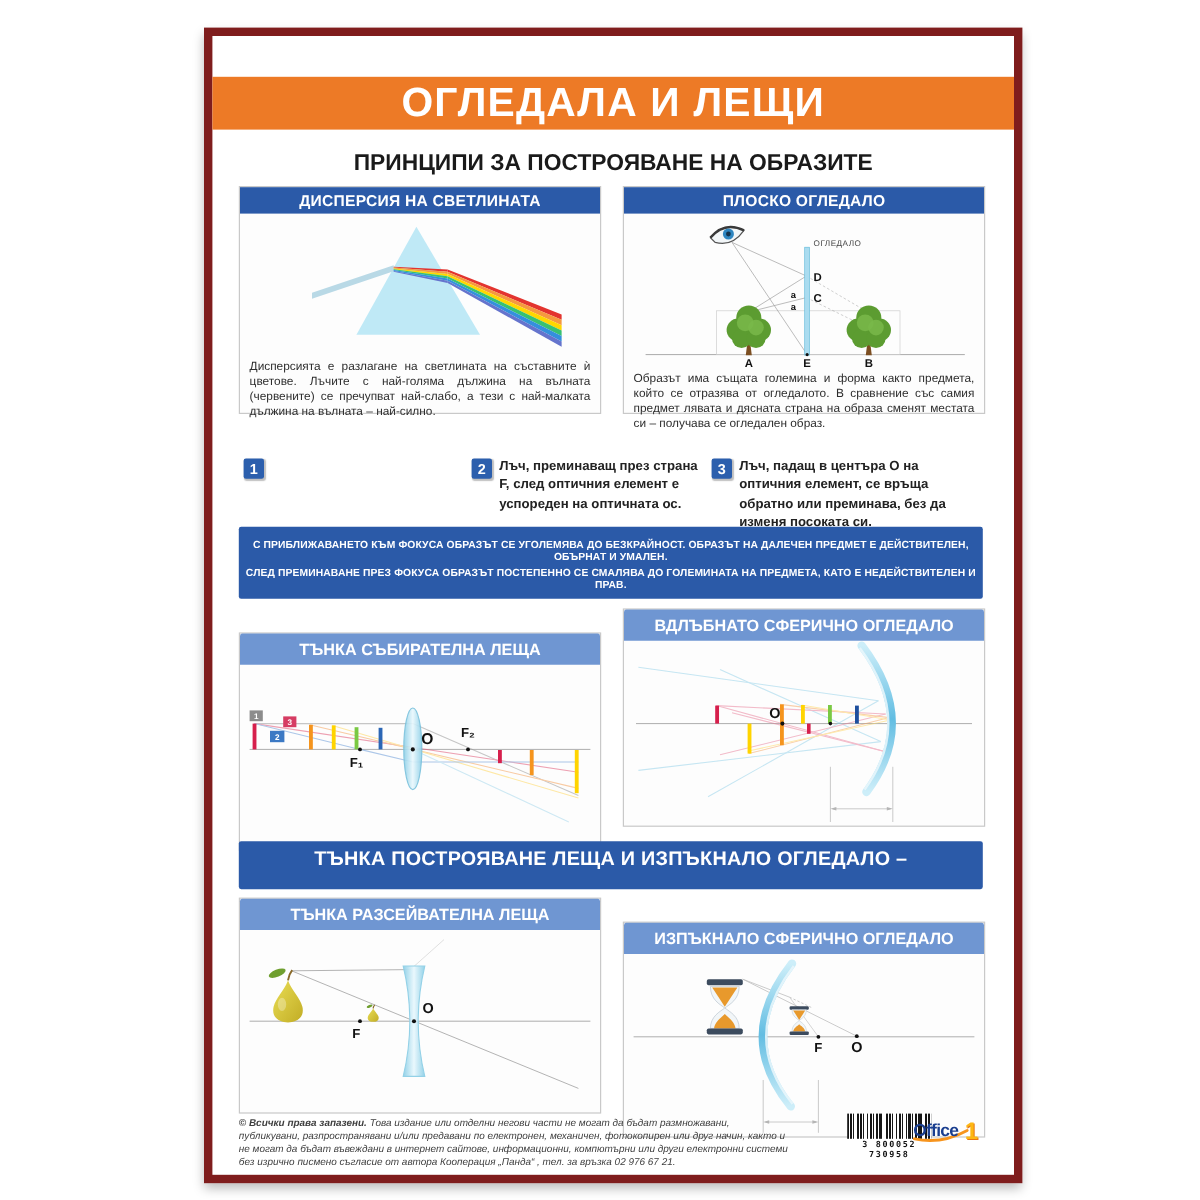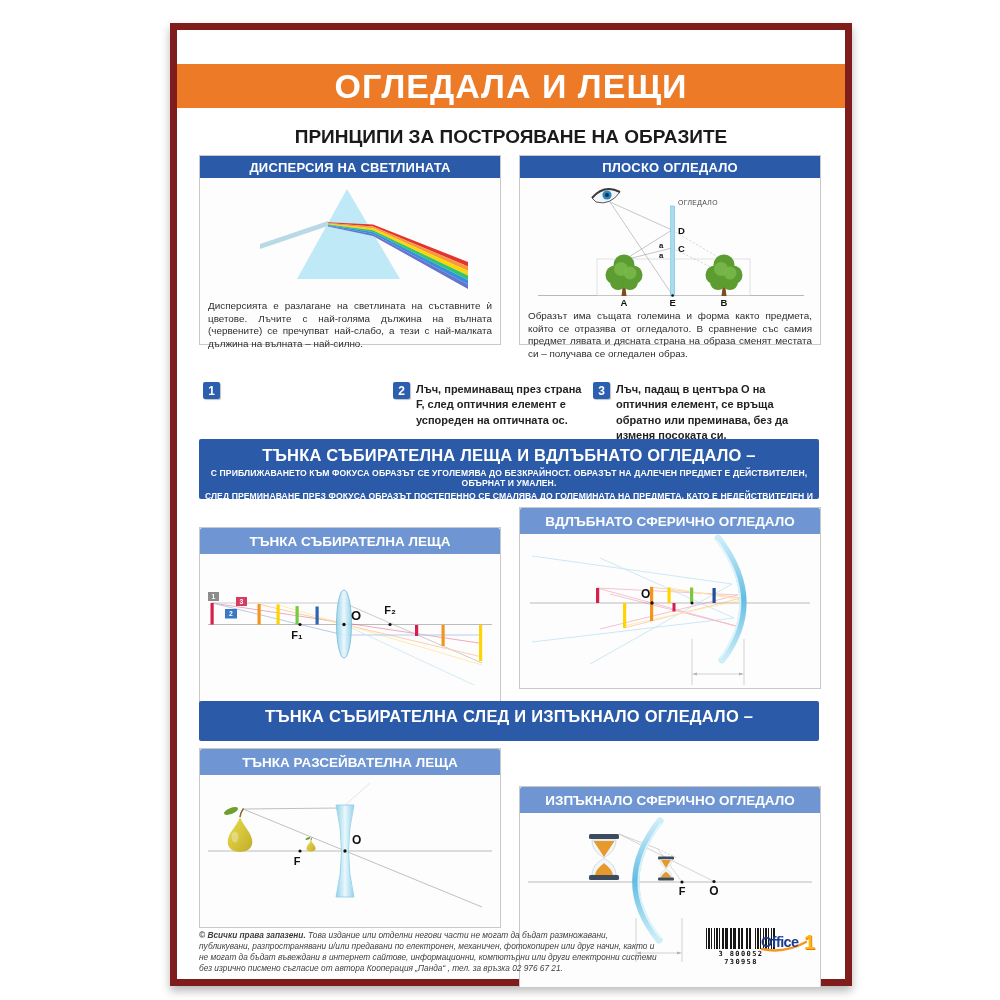"ТЪНКА СЪБИРАТЕЛНА ЛЕЩА И ВДЛЪБНАТО" div.bt { html: <div>ТЪНКА СЪБИРАТЕЛНА ЛЕЩА И ВДЛЪБНАТО ОГЛЕДАЛО –</div> -> none }
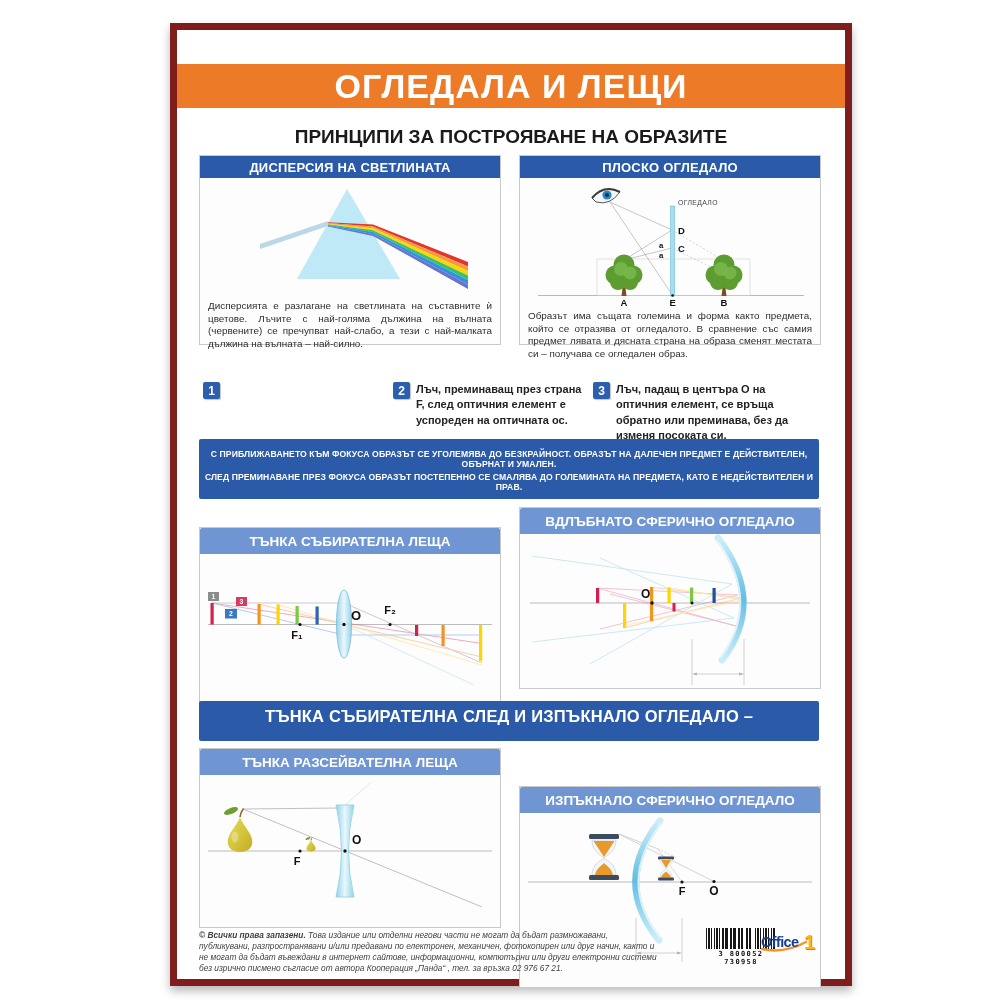"ТЪНКА СЪБИРАТЕЛНА СЛЕД И ИЗПЪКНАЛО" div.bt { text: СЪБИРАТЕЛНА СЛЕД -> ПОСТРОЯВАНЕ ЛЕЩА }
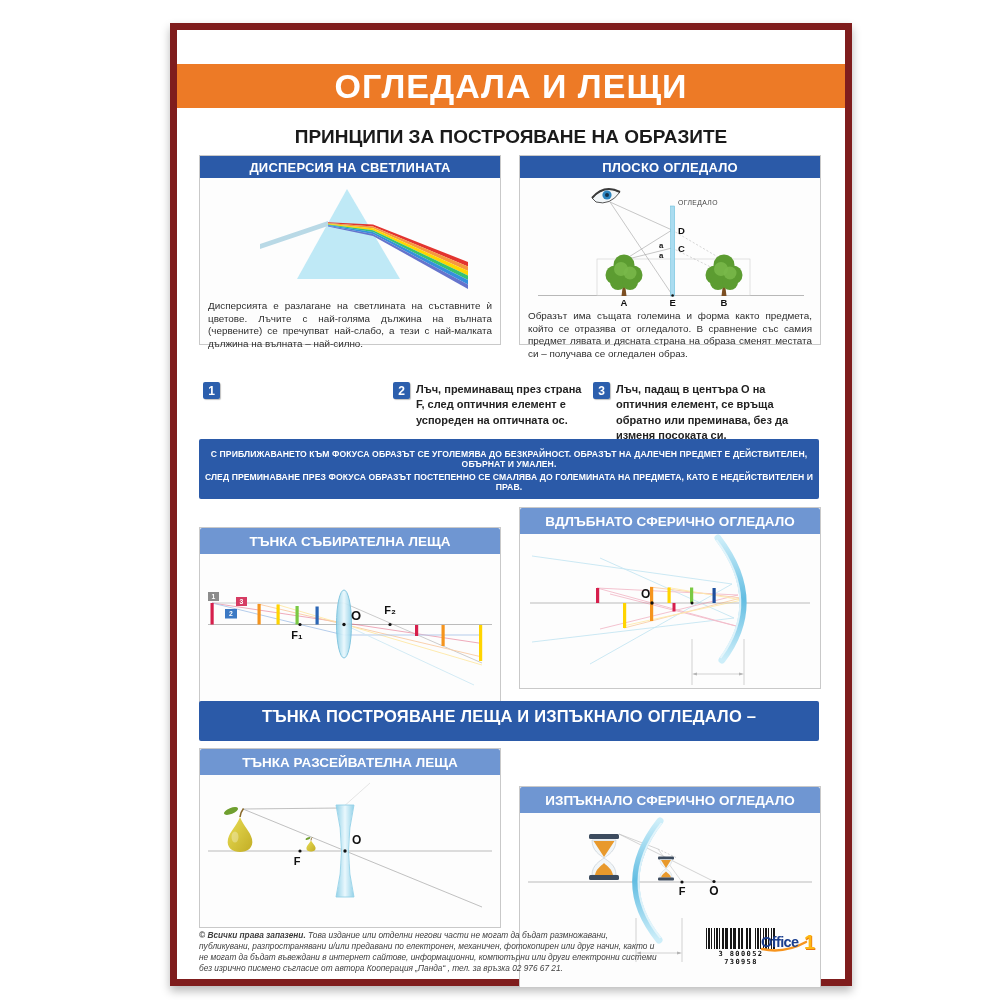"ИЗПЪКНАЛО СФЕРИЧНО ОГЛЕДАЛО" .row3-r { height: 202px -> 180px; top: 756px -> 738px }
